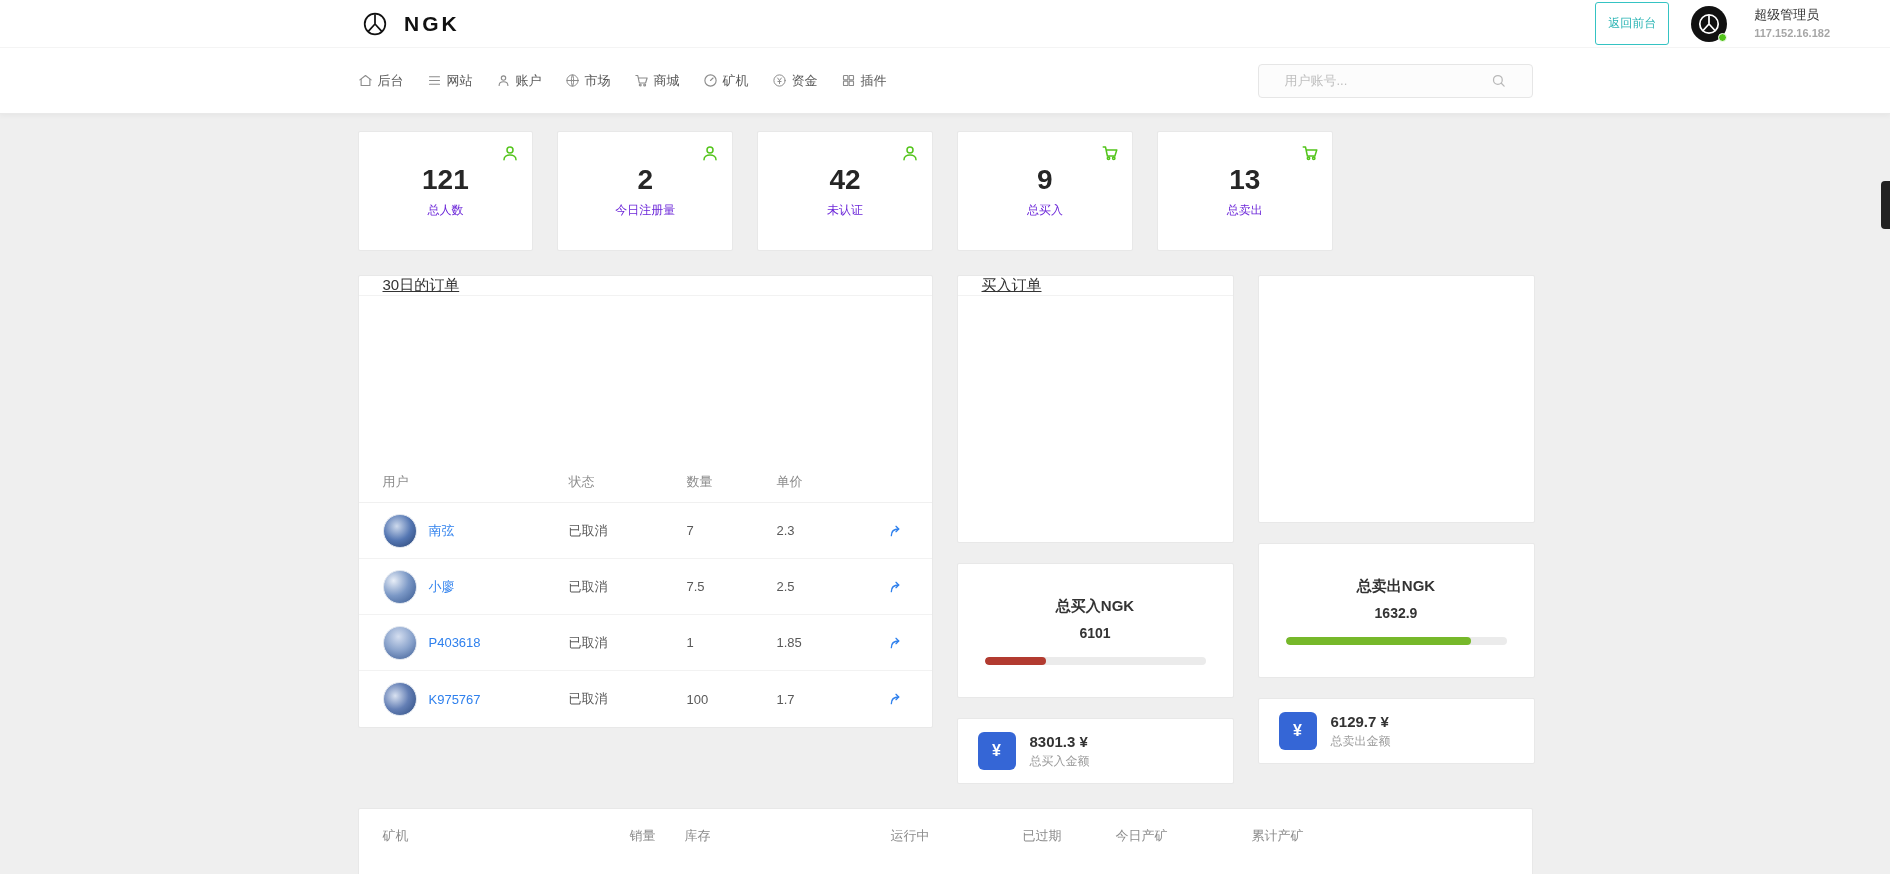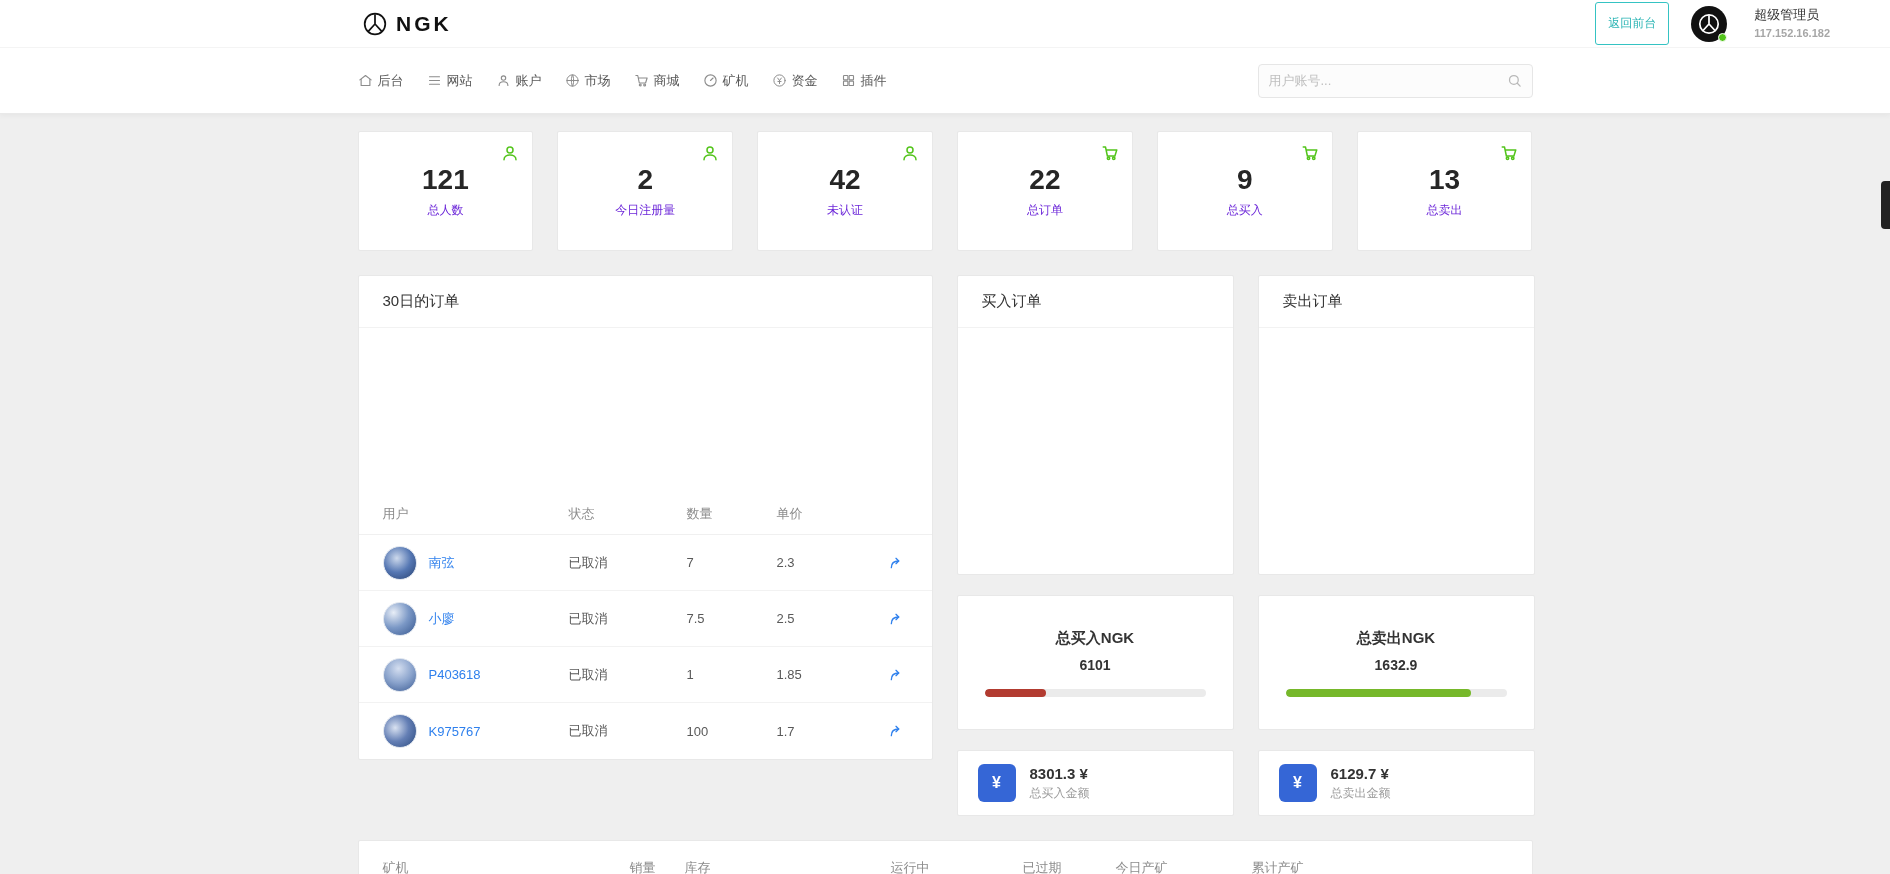"NGK" .logo { gap: 8px -> 16px }
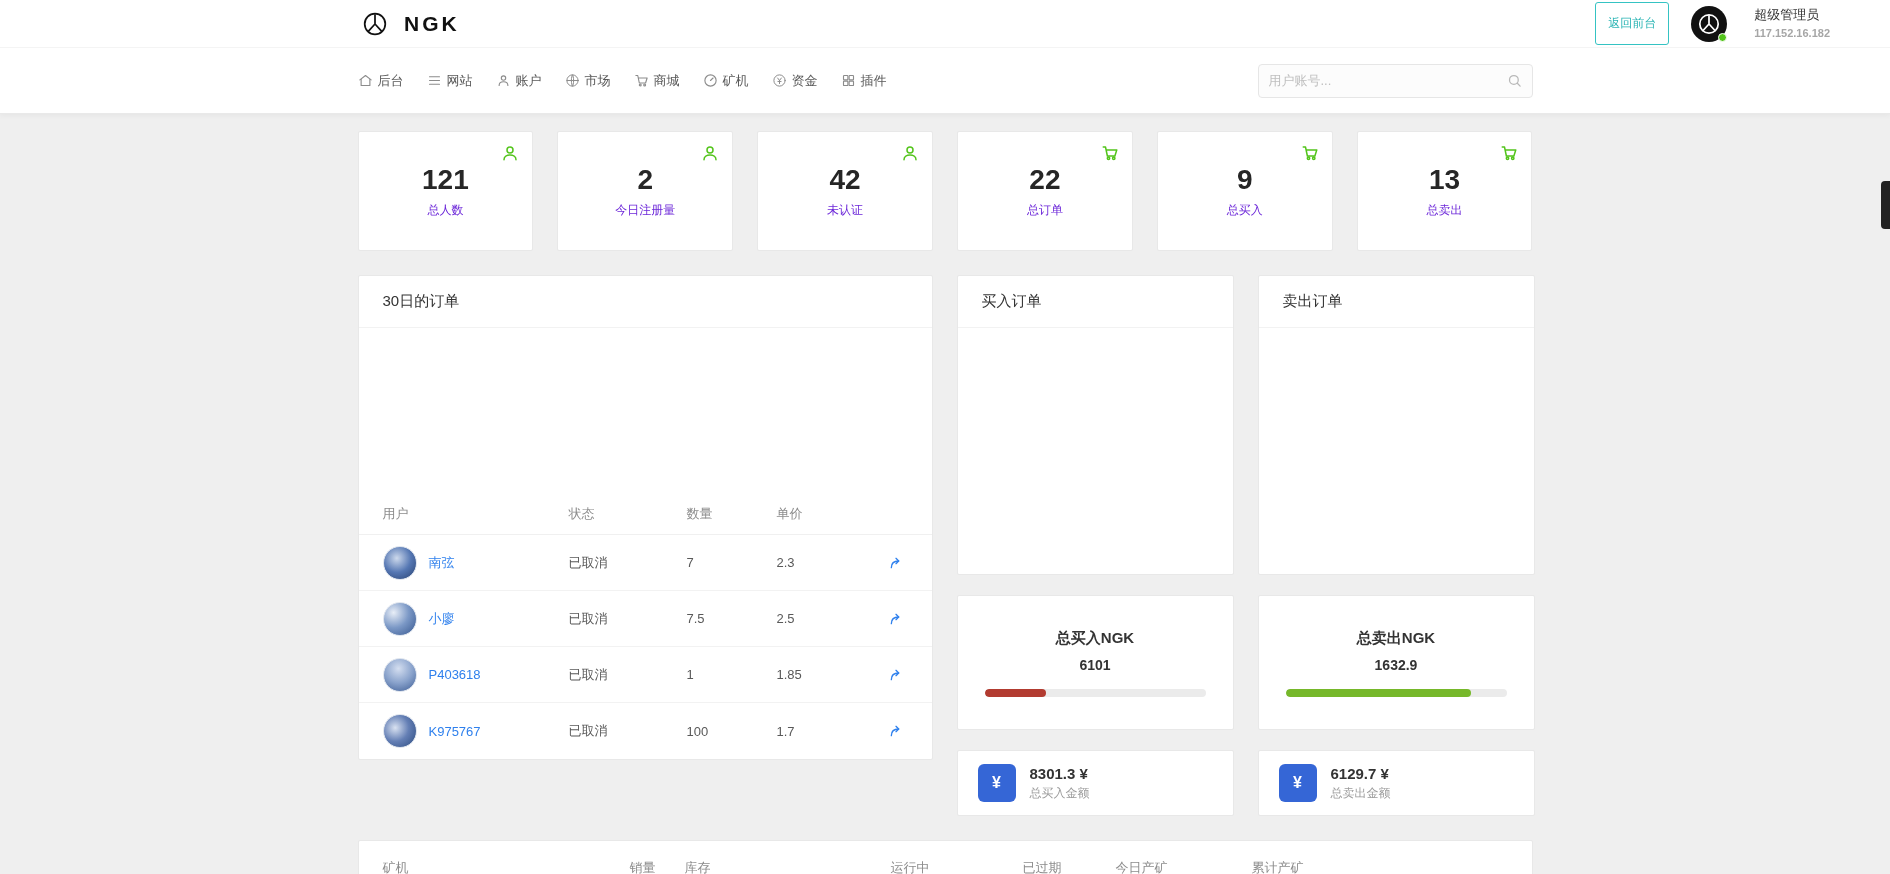"用户账号..." .search-box { padding: 0 10px -> 0 26px }
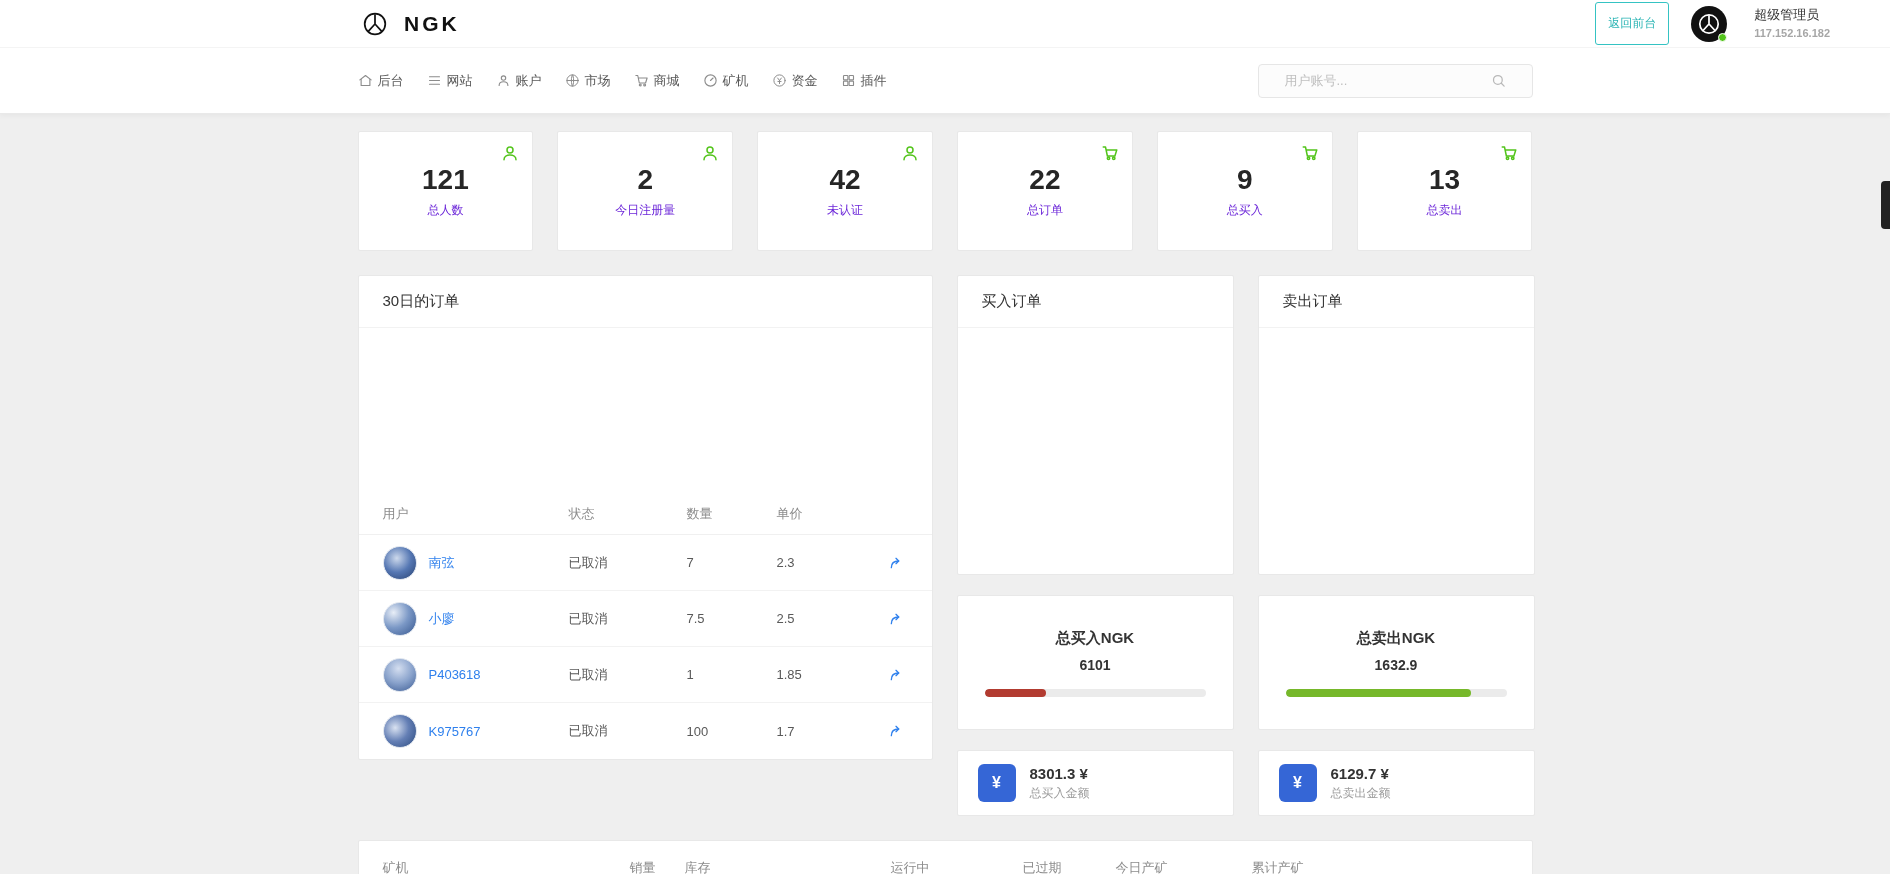"22" div.stat-card { html: <div> <span><svg> <path></path> <circle></circle> <circle></circle> </svg></span> <div>22</div> <div>总订单</div> </div> -> none }
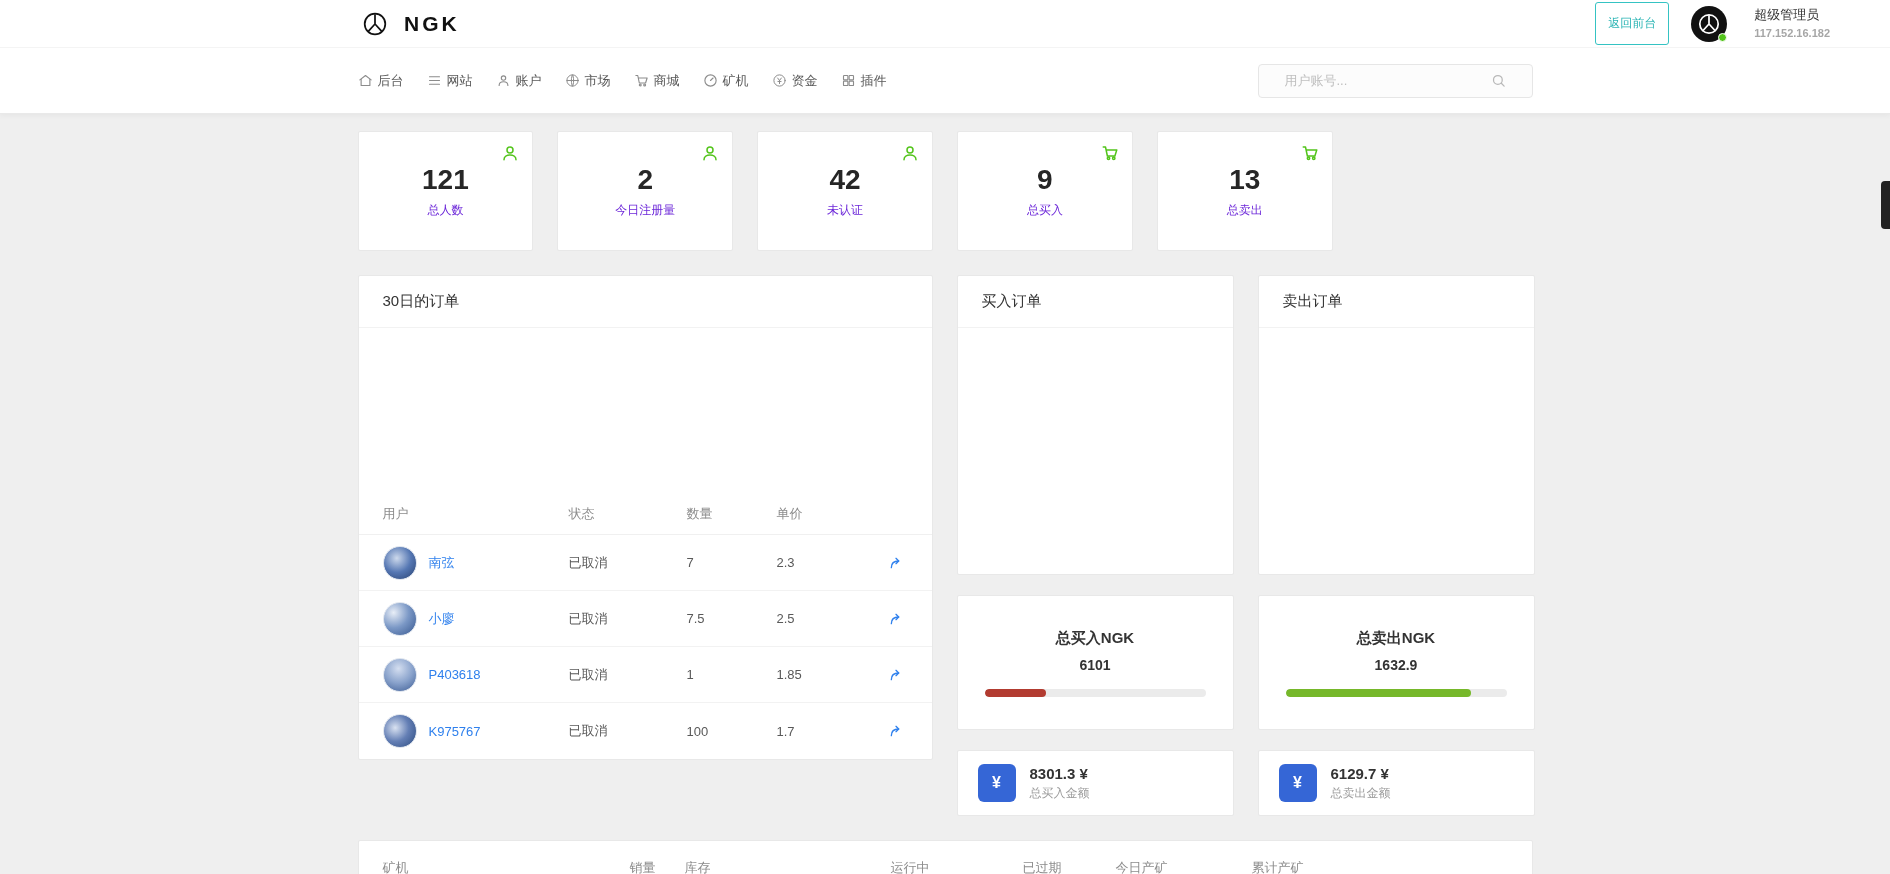"30日的订单" .card-title { padding: 16px 24px -> 0 24px; text-decoration: none -> underline }
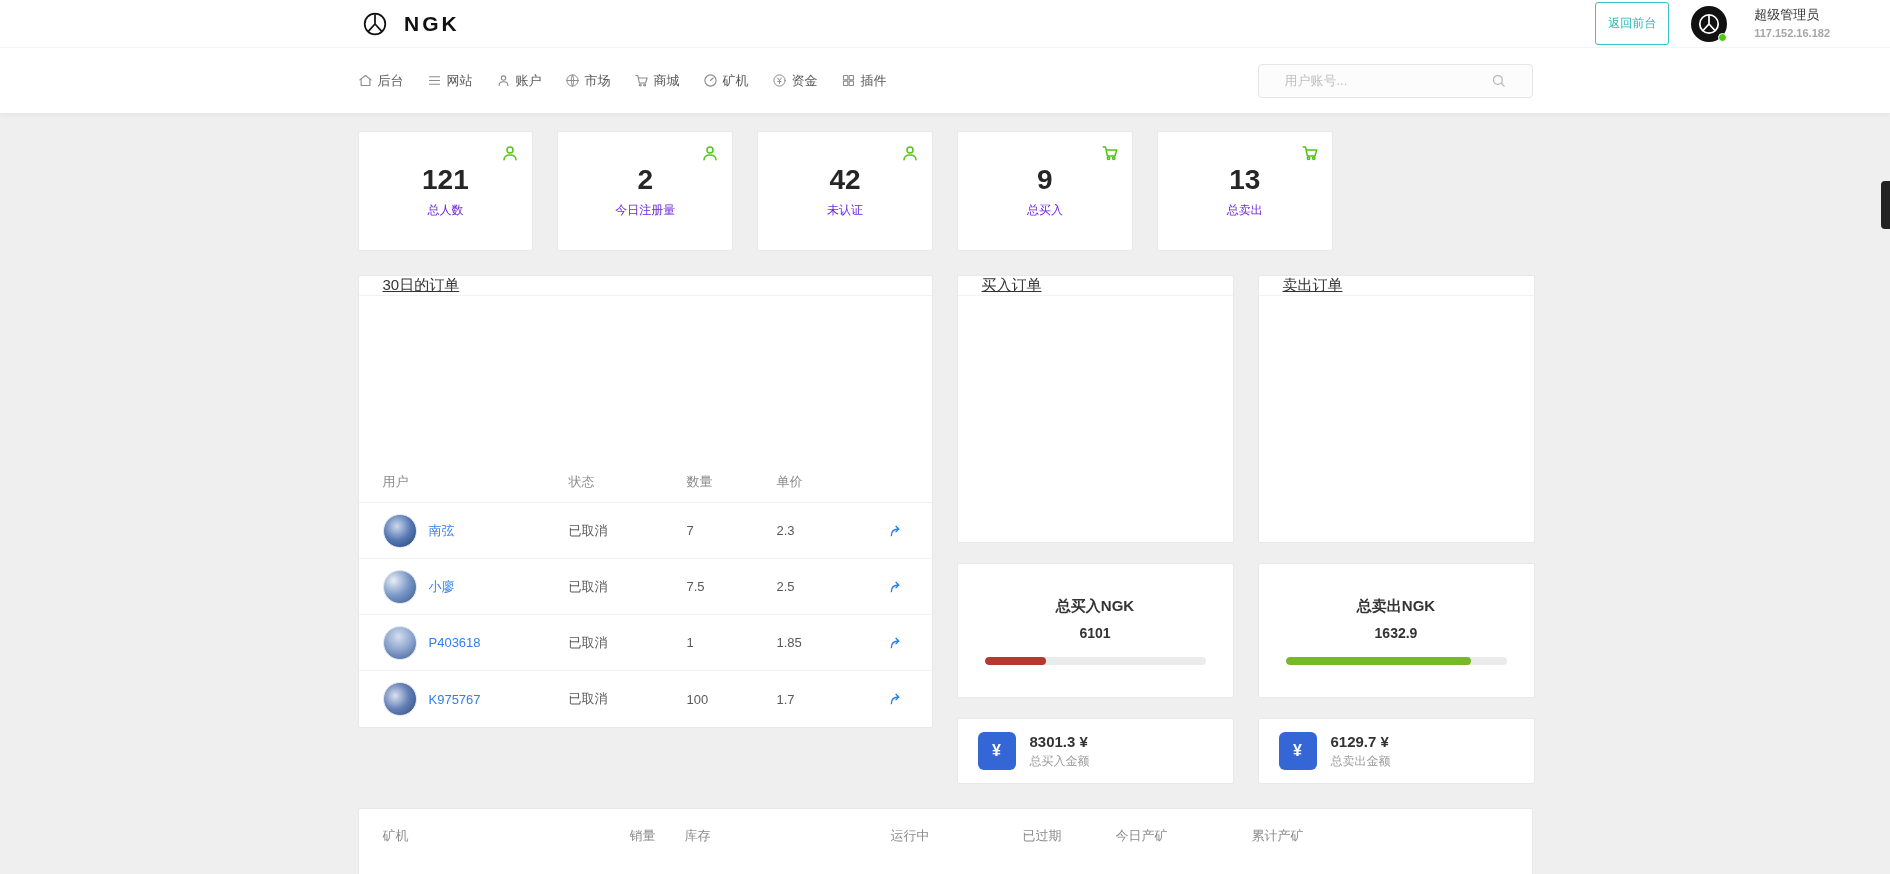"卖出订单" div.card-title { html: <div>卖出订单</div> -> none }
